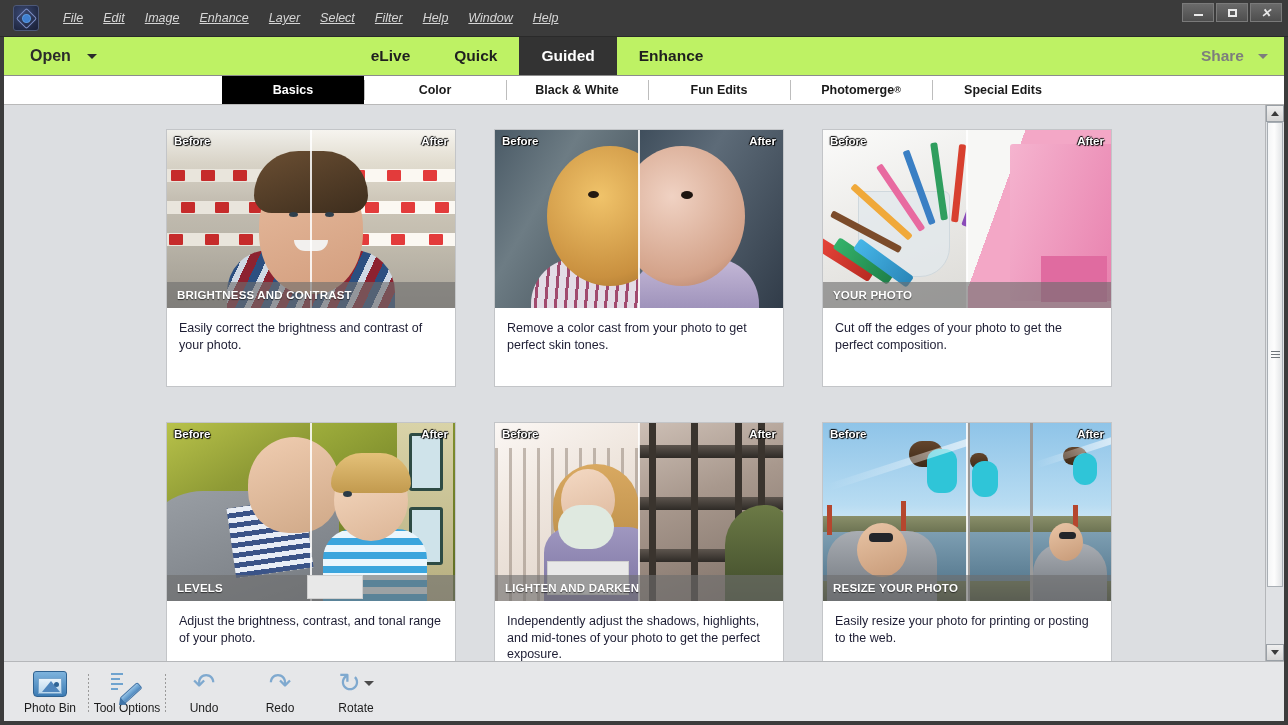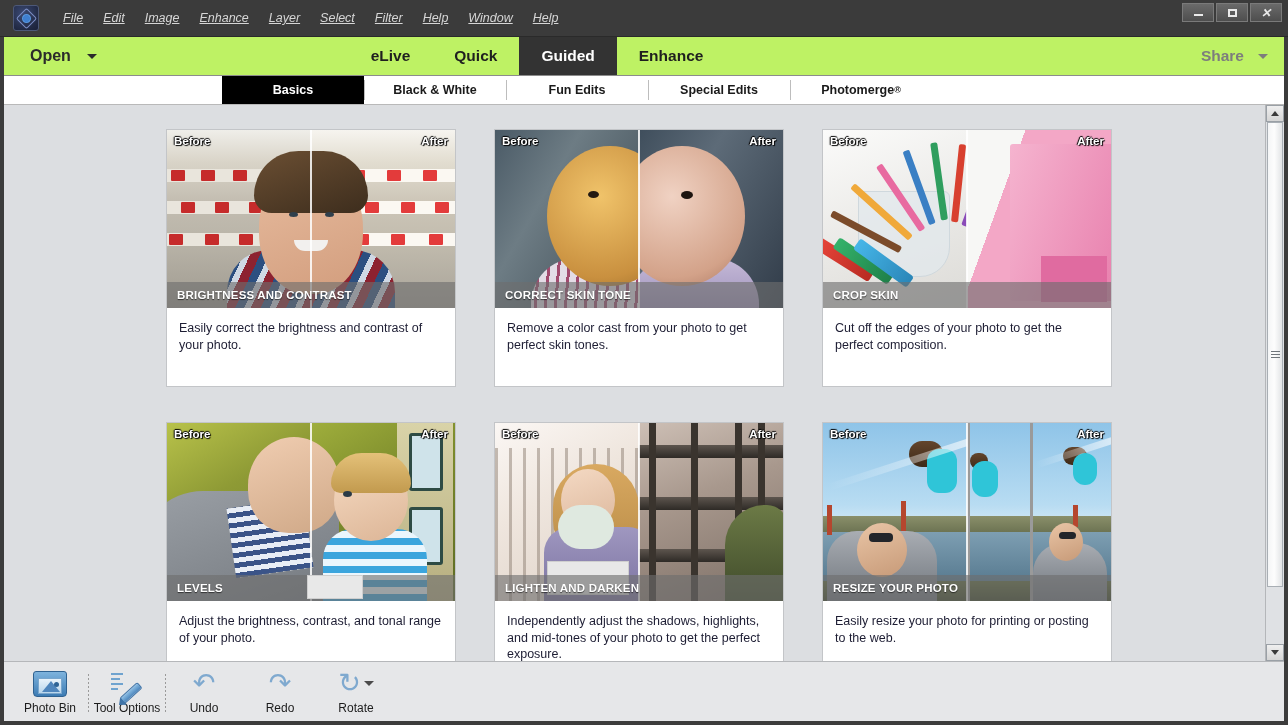"Color" div.subtab { html: none -> <div> <span>Color</span> </div> }
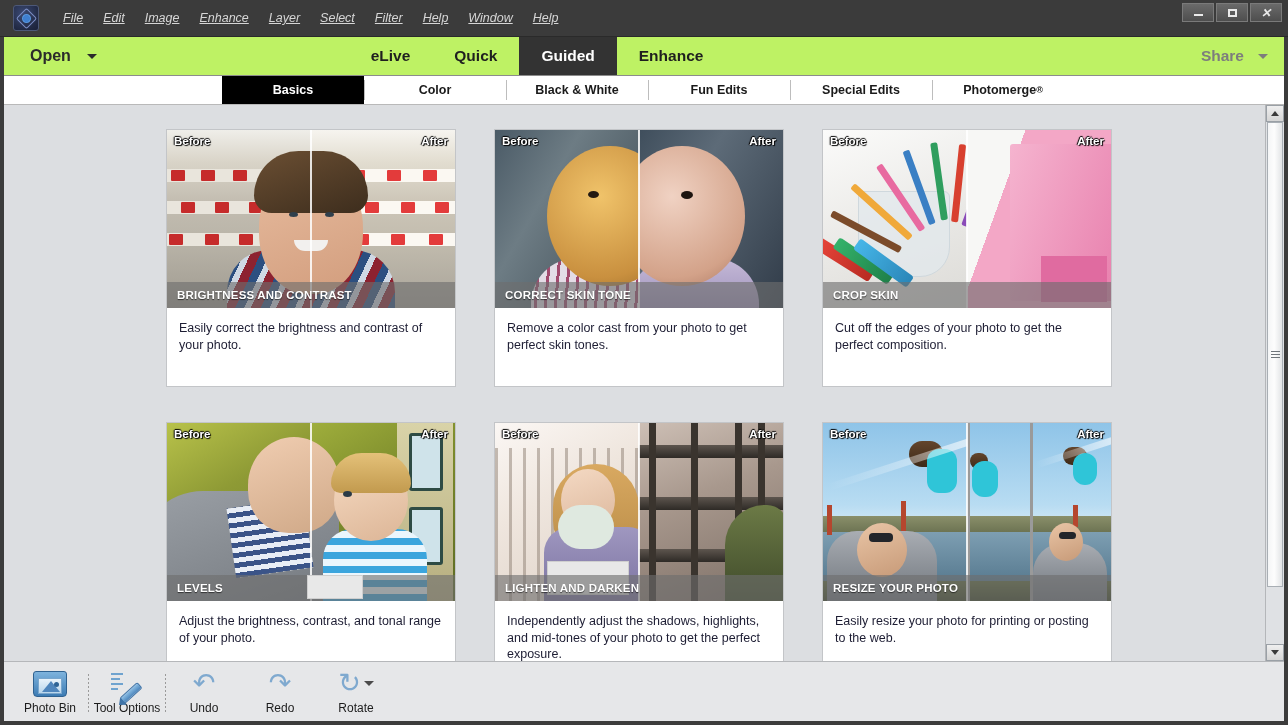"Special Edits" div.subtab { order: before "Photomerge" -> after "Photomerge" }
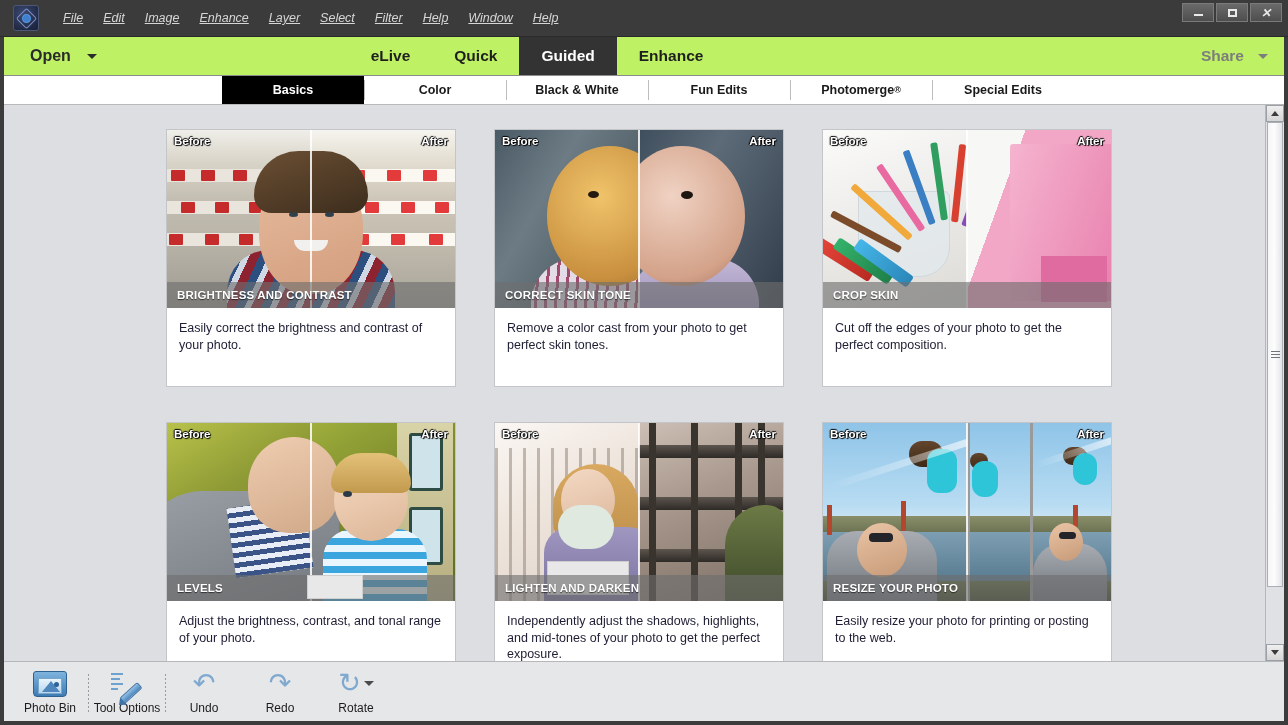"CORRECT SKIN TONE" div.titleband { html: <div> <span>CORRECT SKIN TONE</span> </div> -> none }
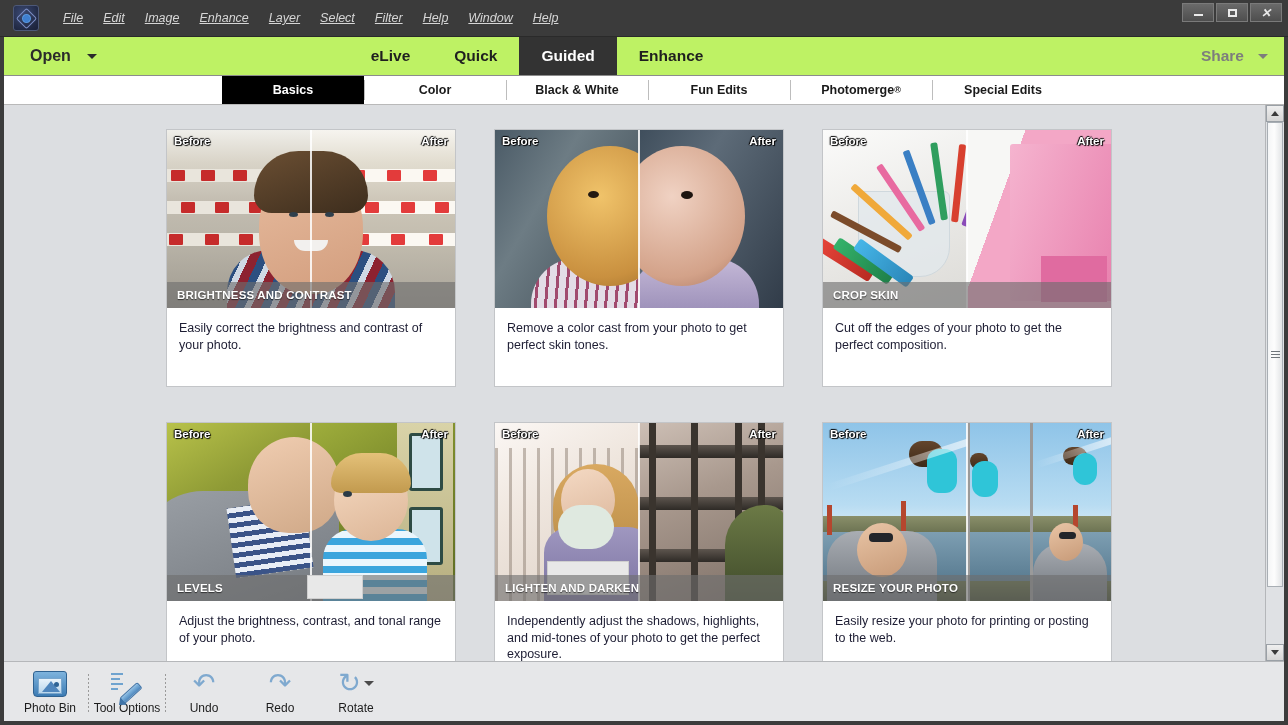"CROP SKIN" span { text: CROP SKIN -> YOUR PHOTO }
